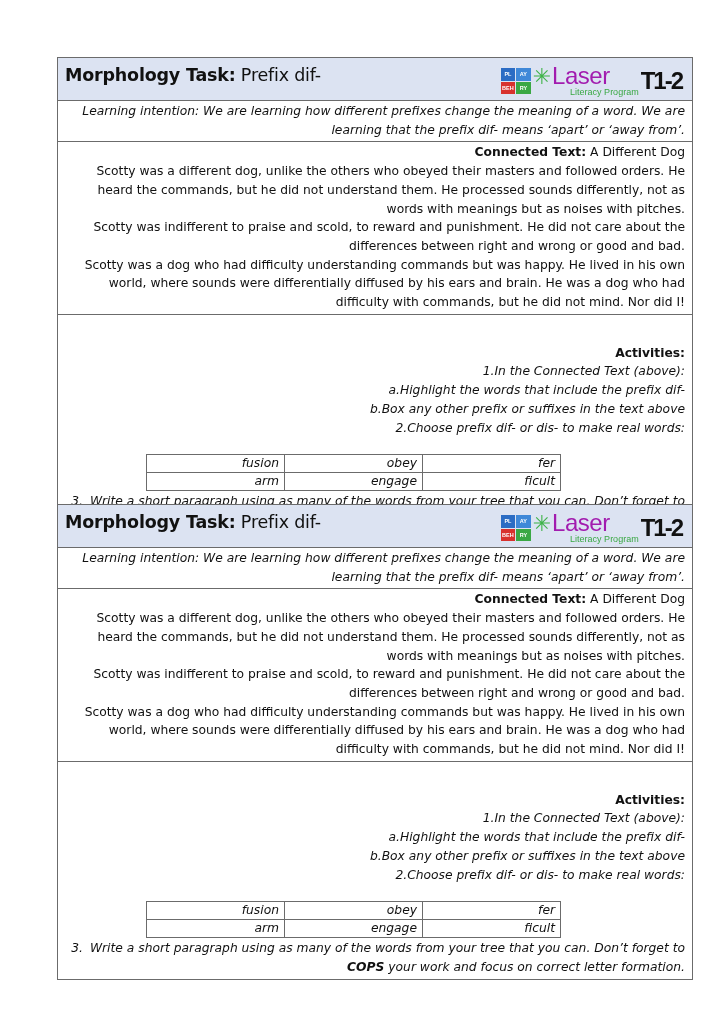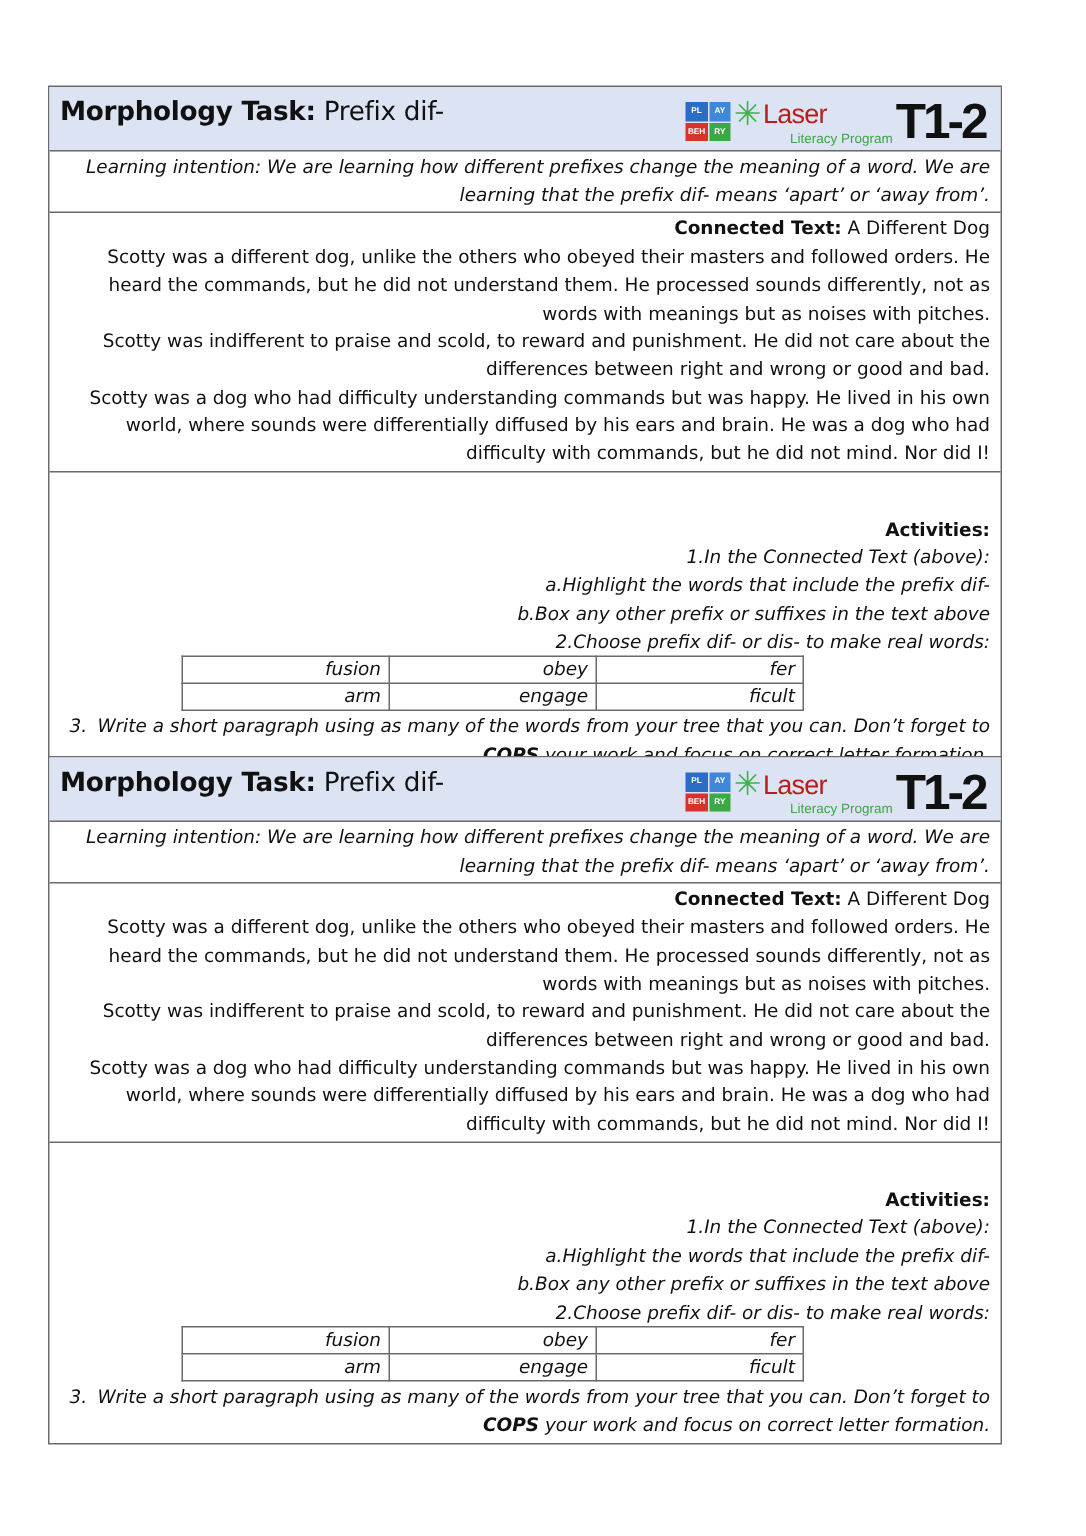"Morphology Task: Prefix dif-" .card { left: 32px -> 57px }
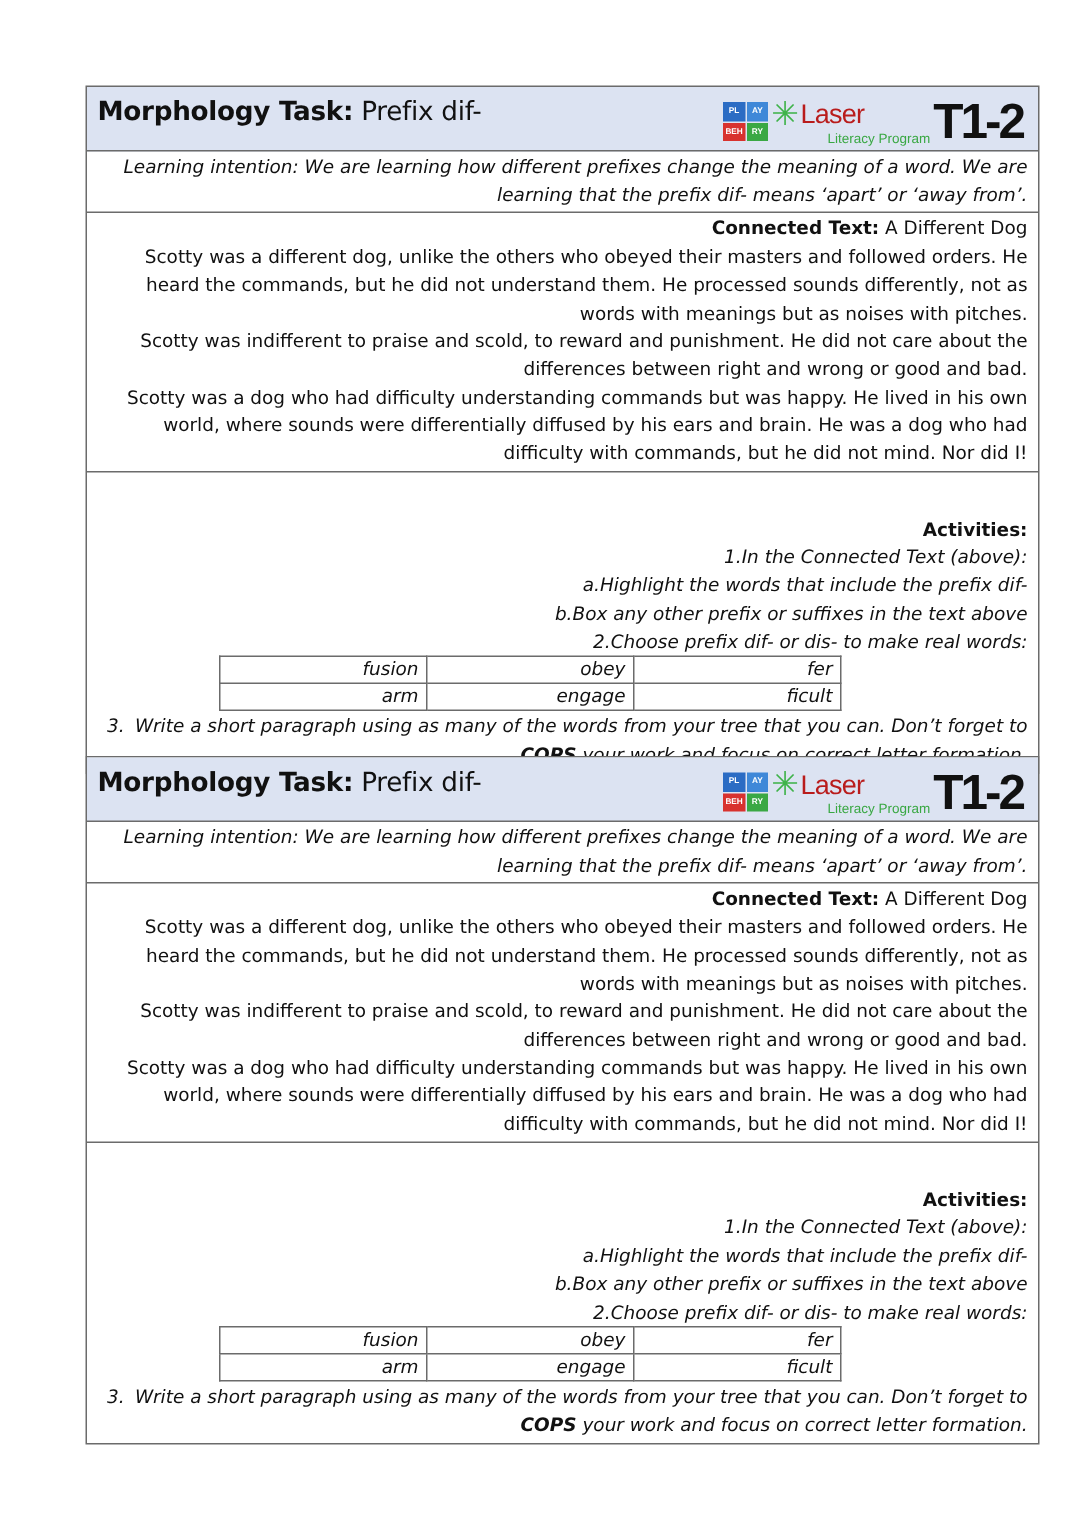"Laser" .laser { color: #b91c1c -> #a21caf; font-size: 18px -> 24px }
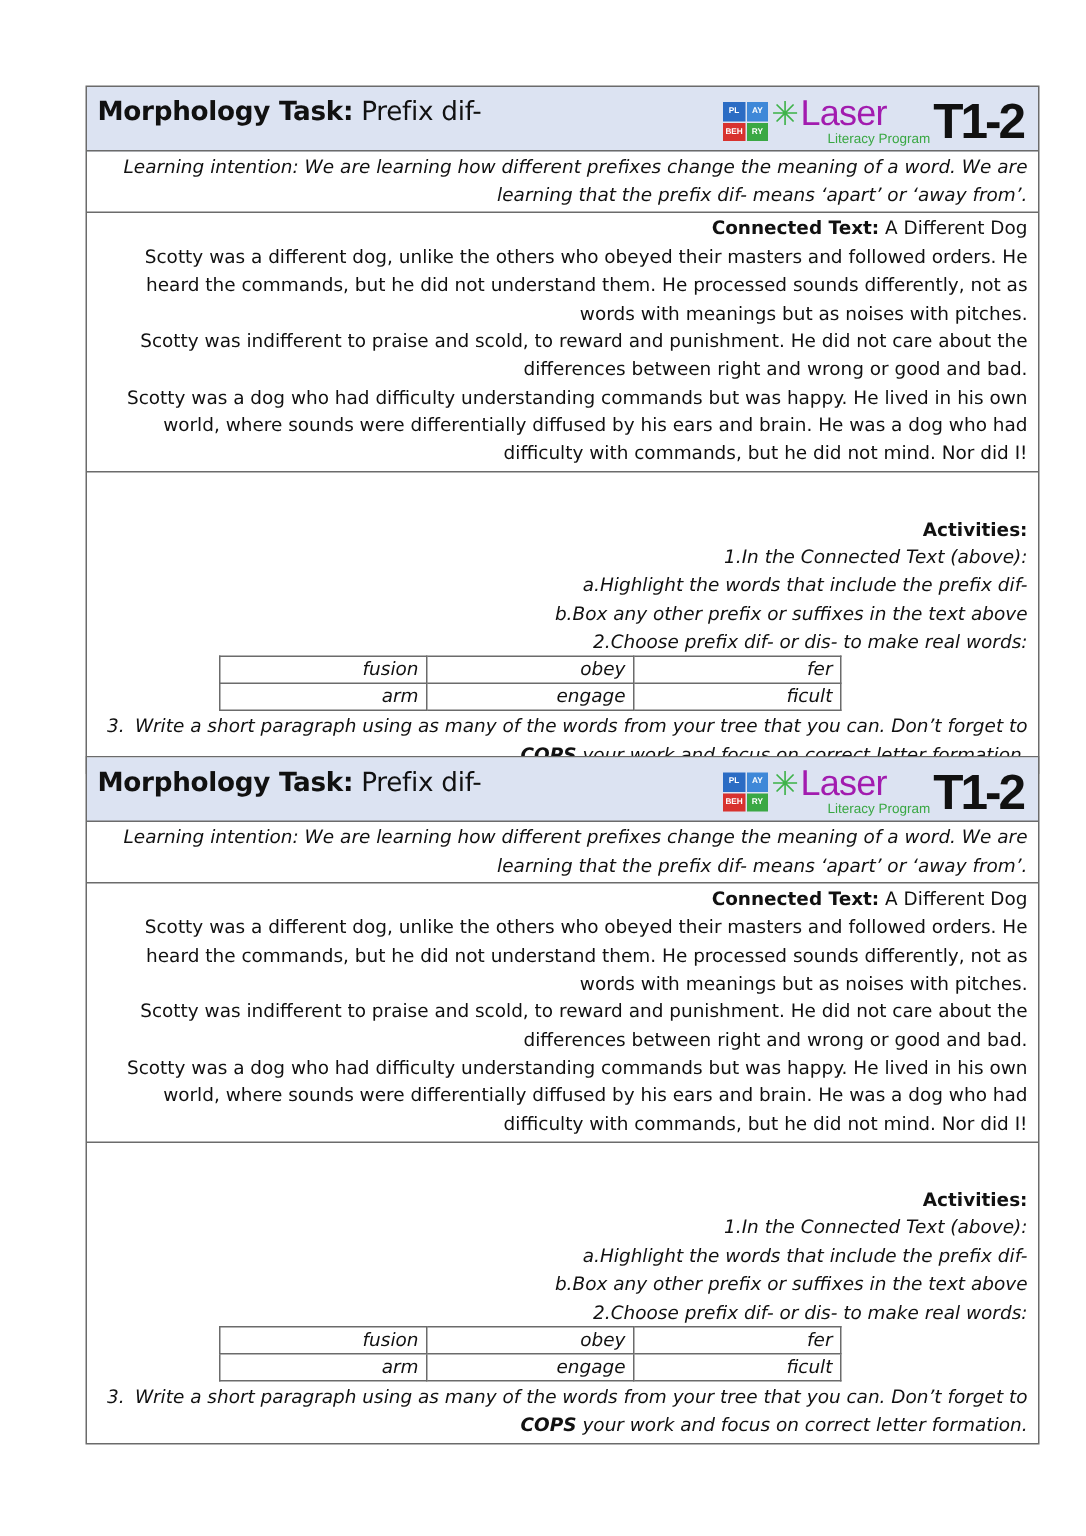"T1-2" .t12 { font-size: 33px -> 24px }
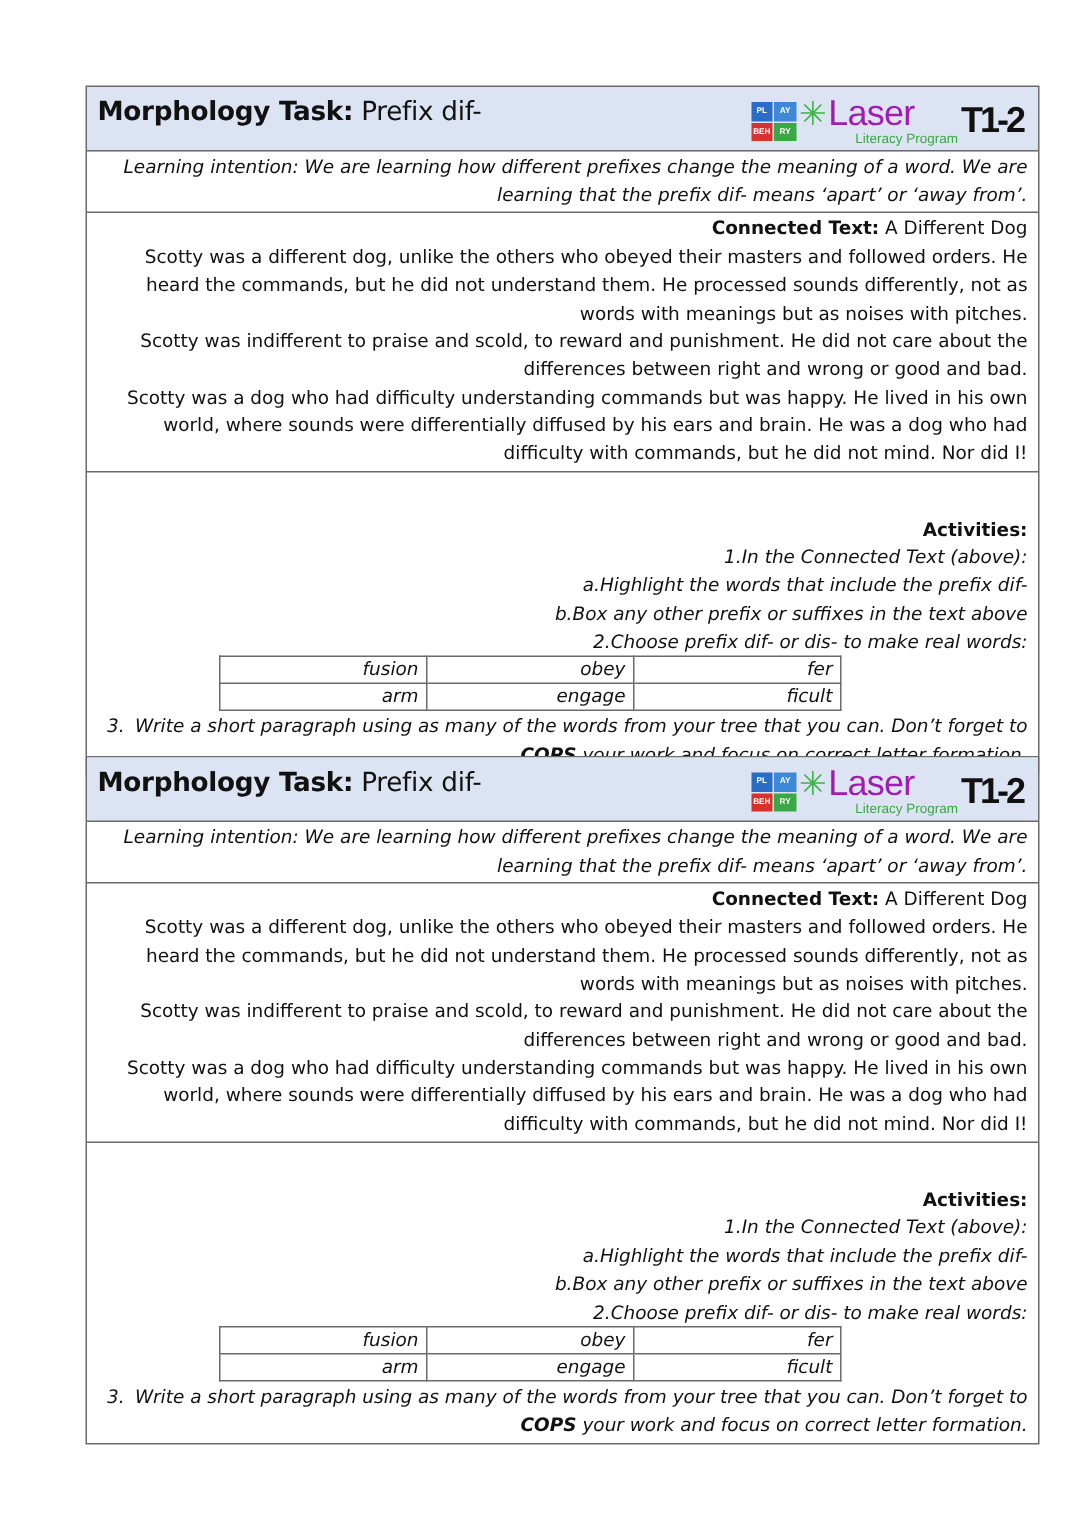"fusion" table.words { margin-top: 0px -> 17px }
